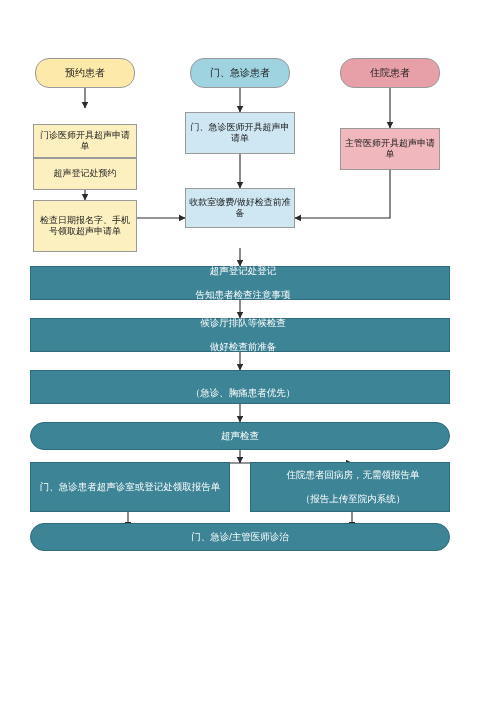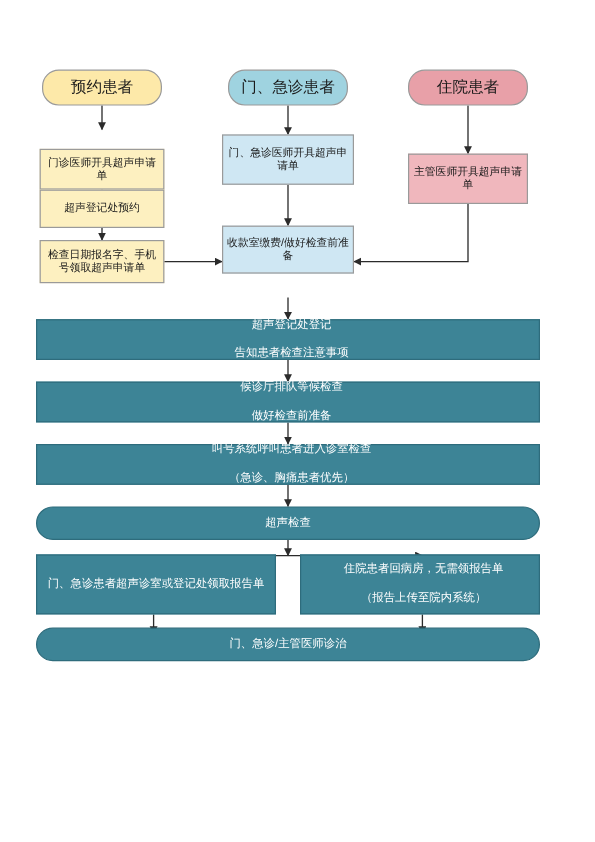"预约患者" .start { font-size: 13px -> 10px }
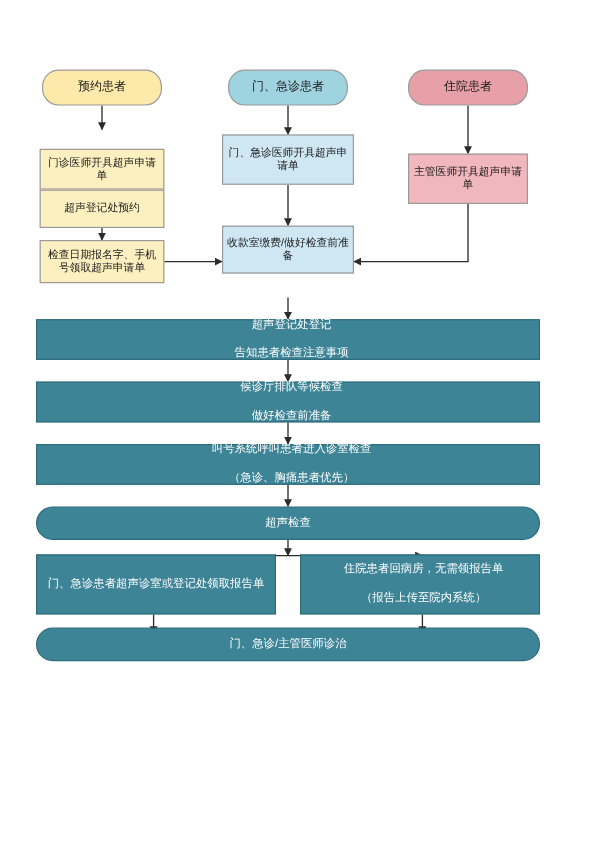"检查日期报名字、手机号领取超声申请单" div.node { height: 36px -> 52px }
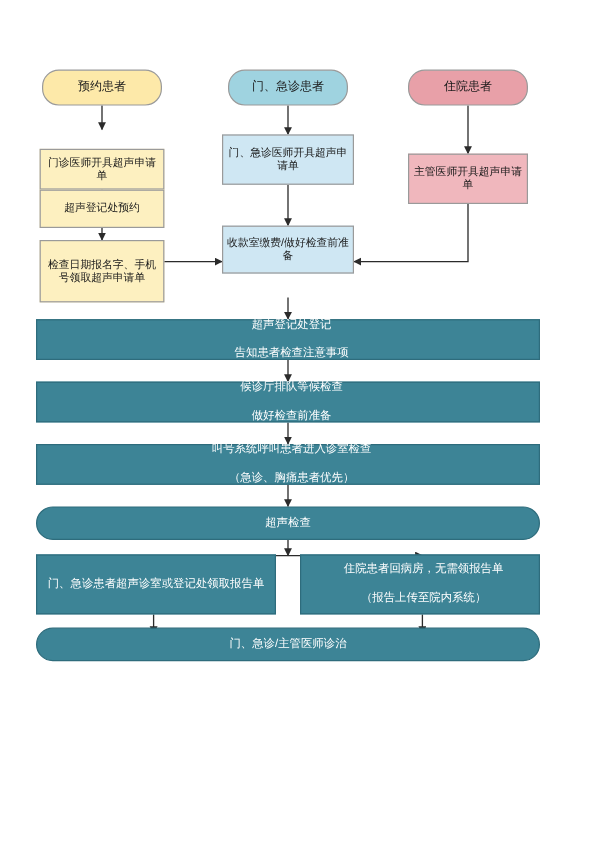"叫号系统呼叫患者进入诊室检查" span { html: <span>叫号系统呼叫患者进入诊室检查</span> -> none }
